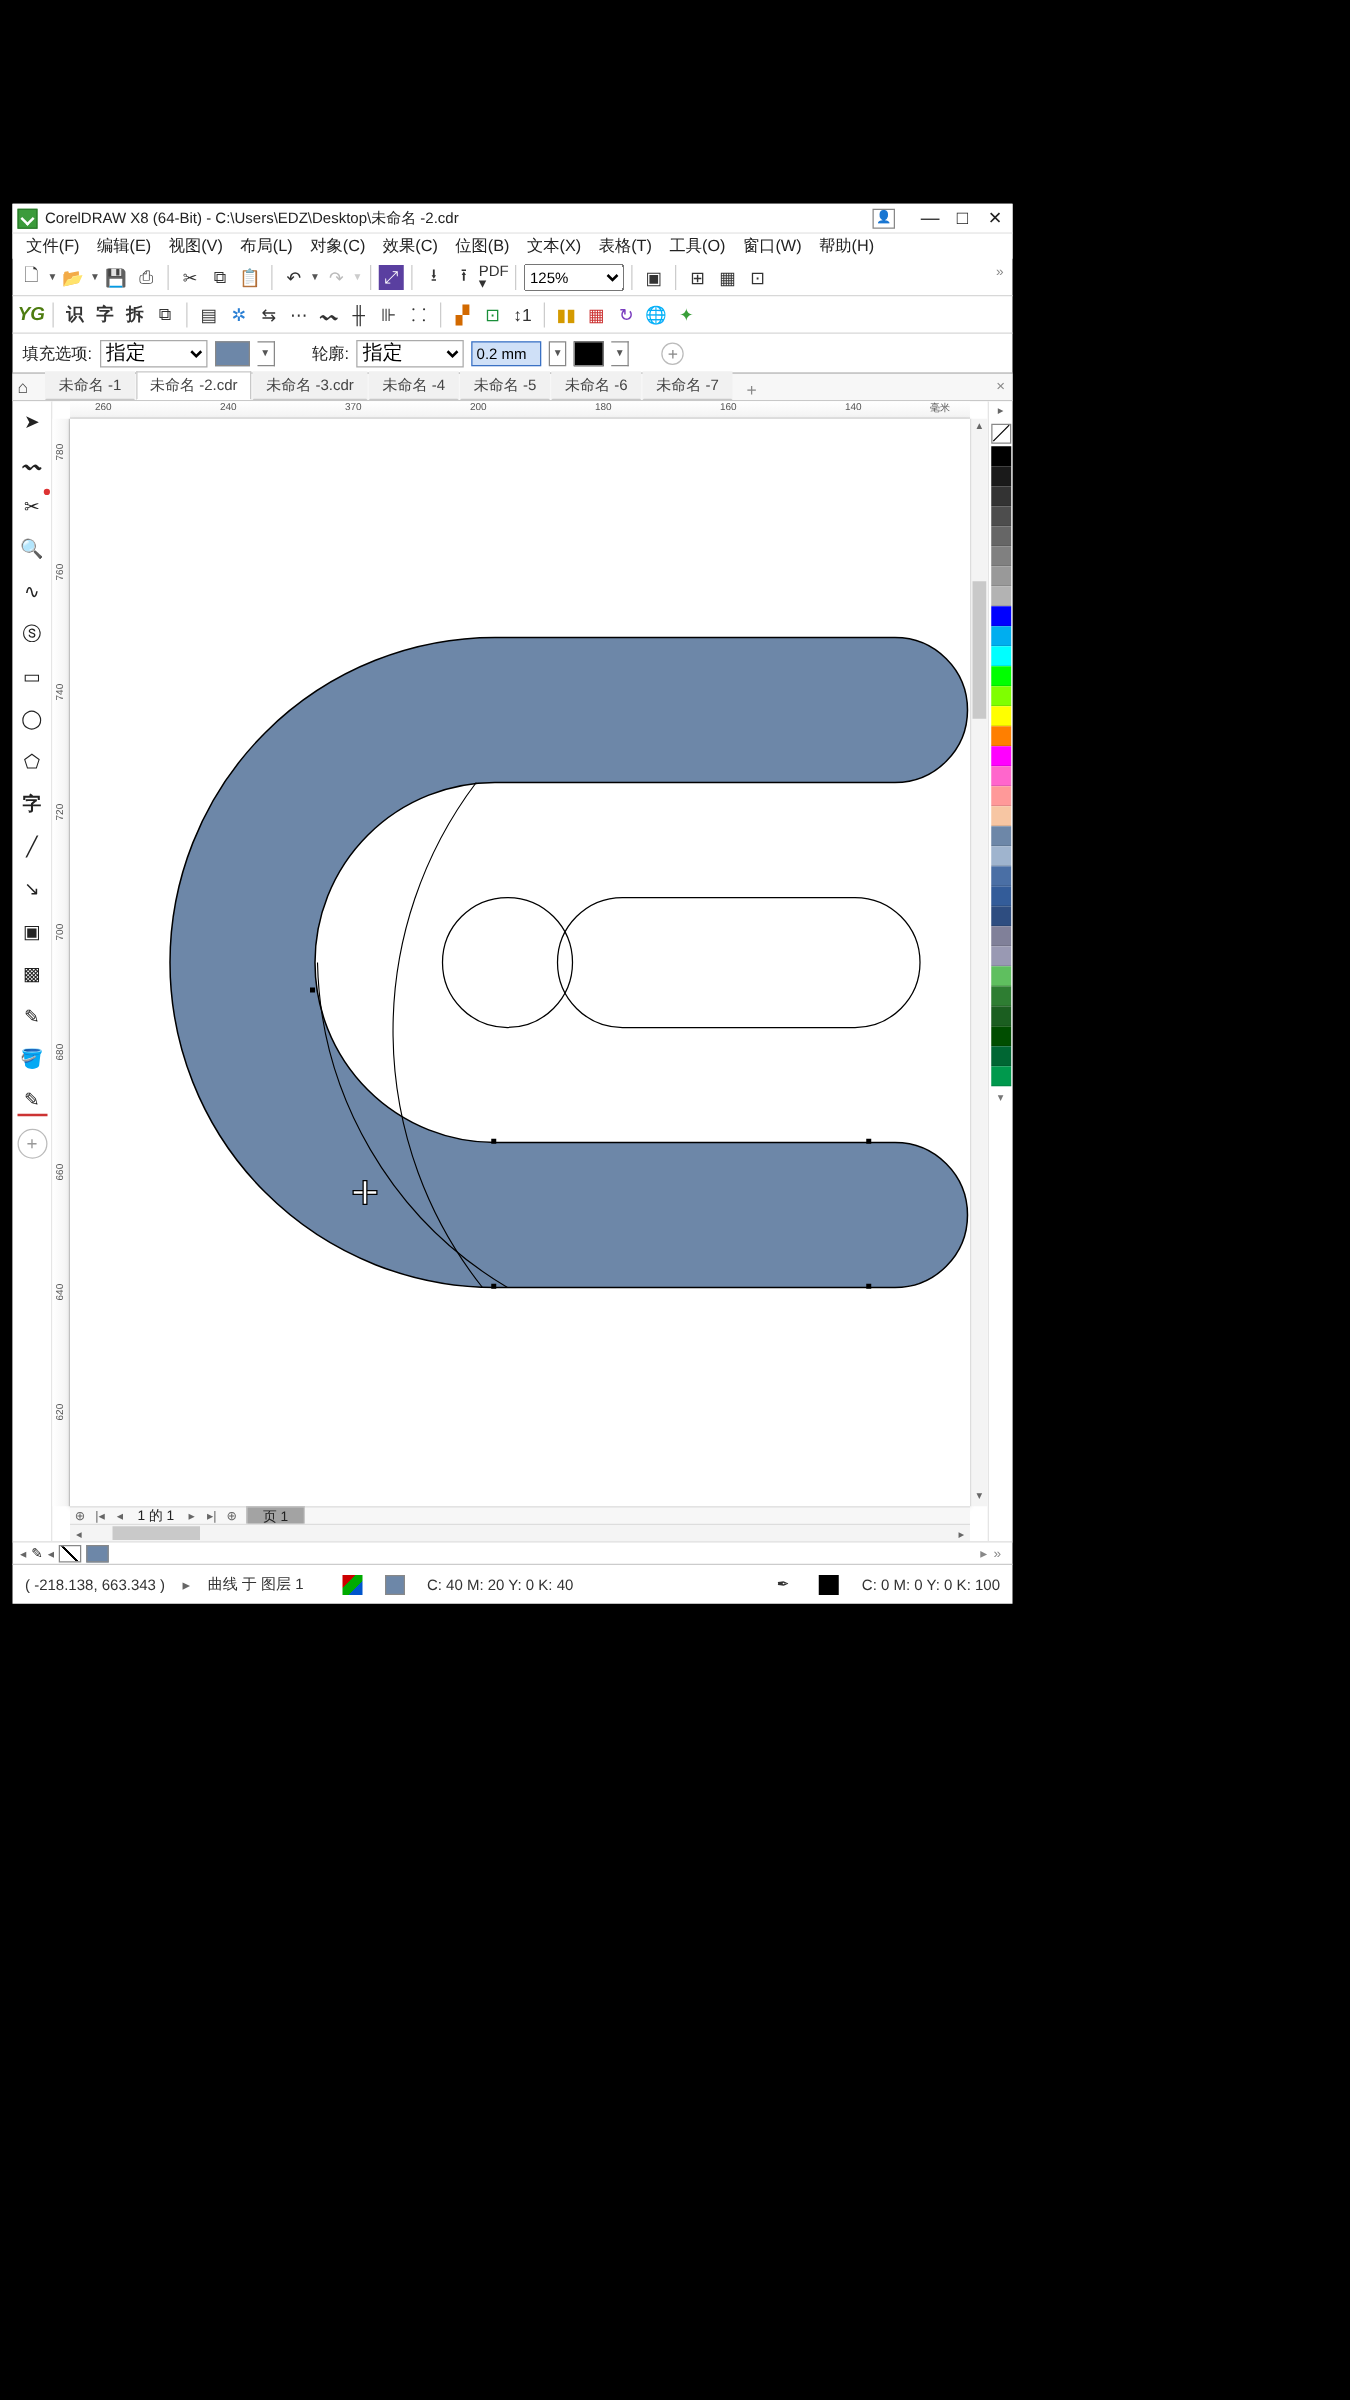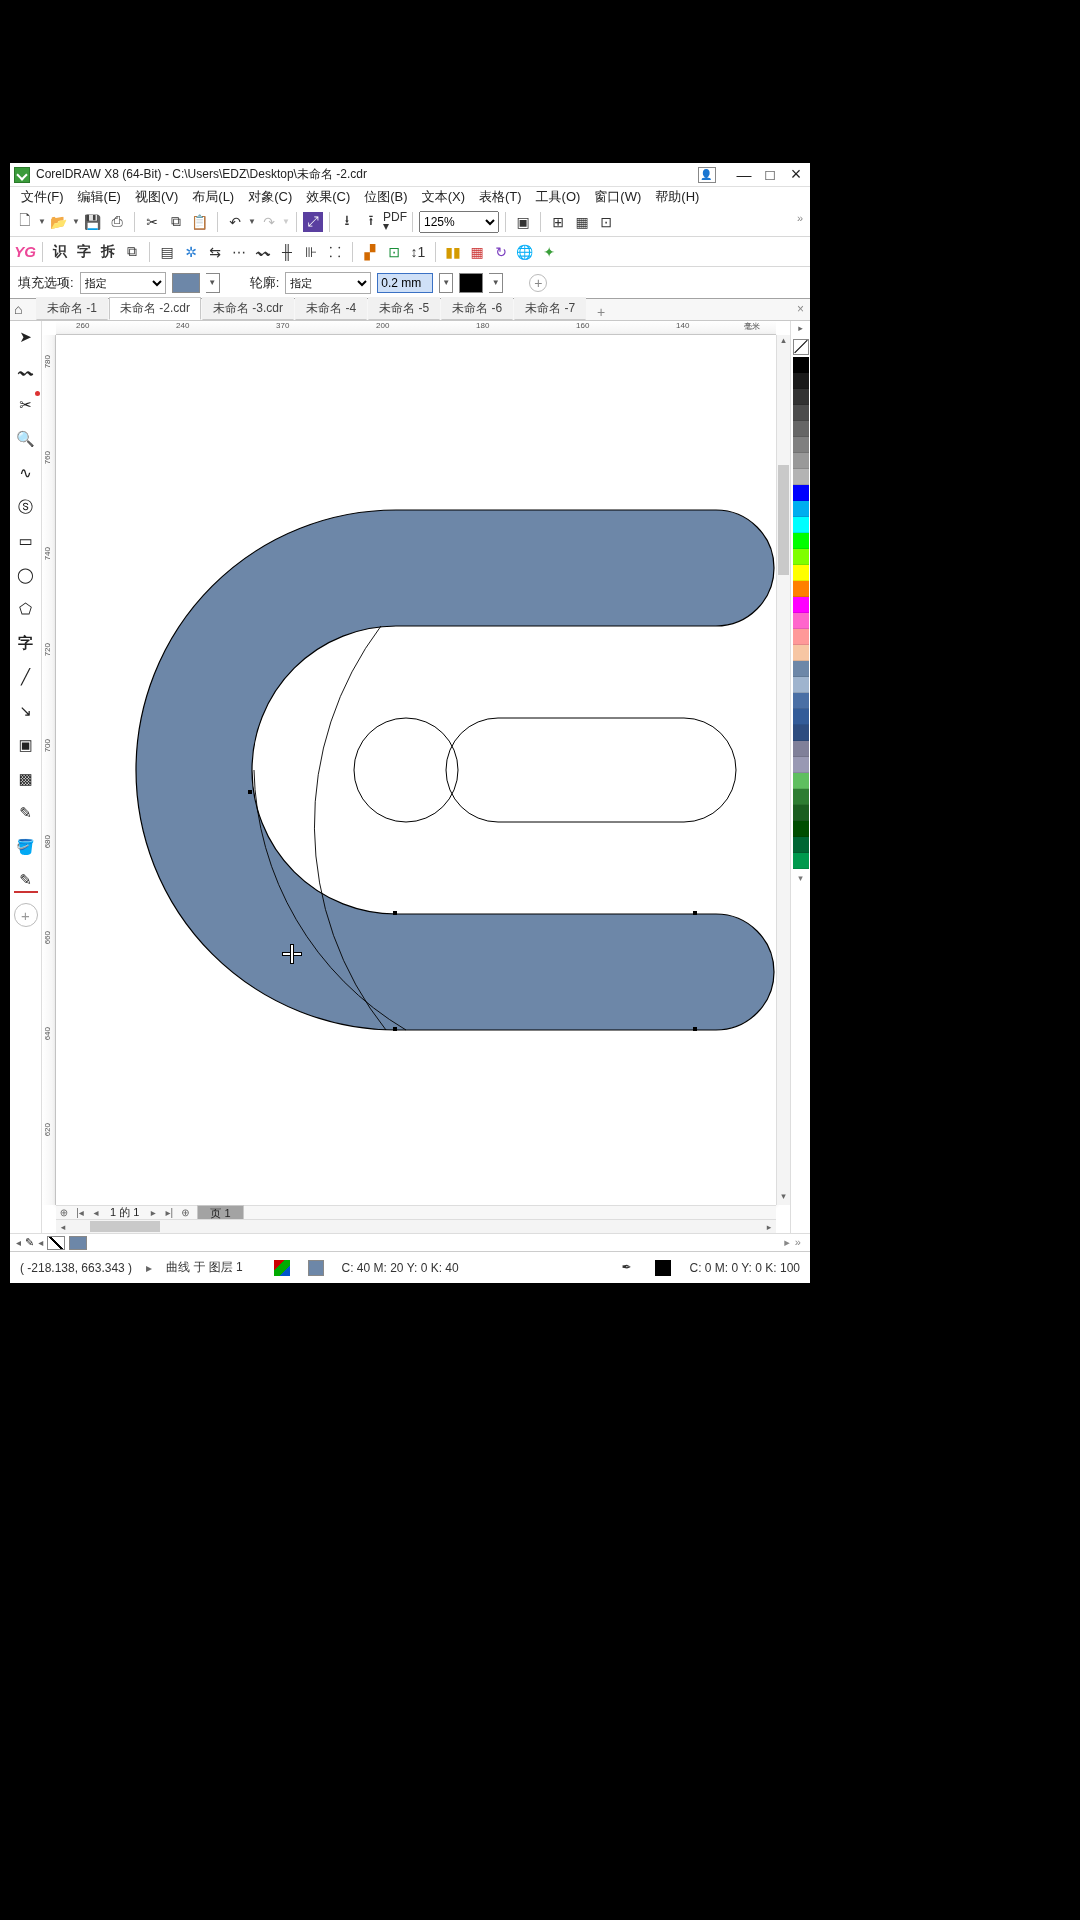"YG" div.ticon { color: #ec4899 -> #4d7c0f }
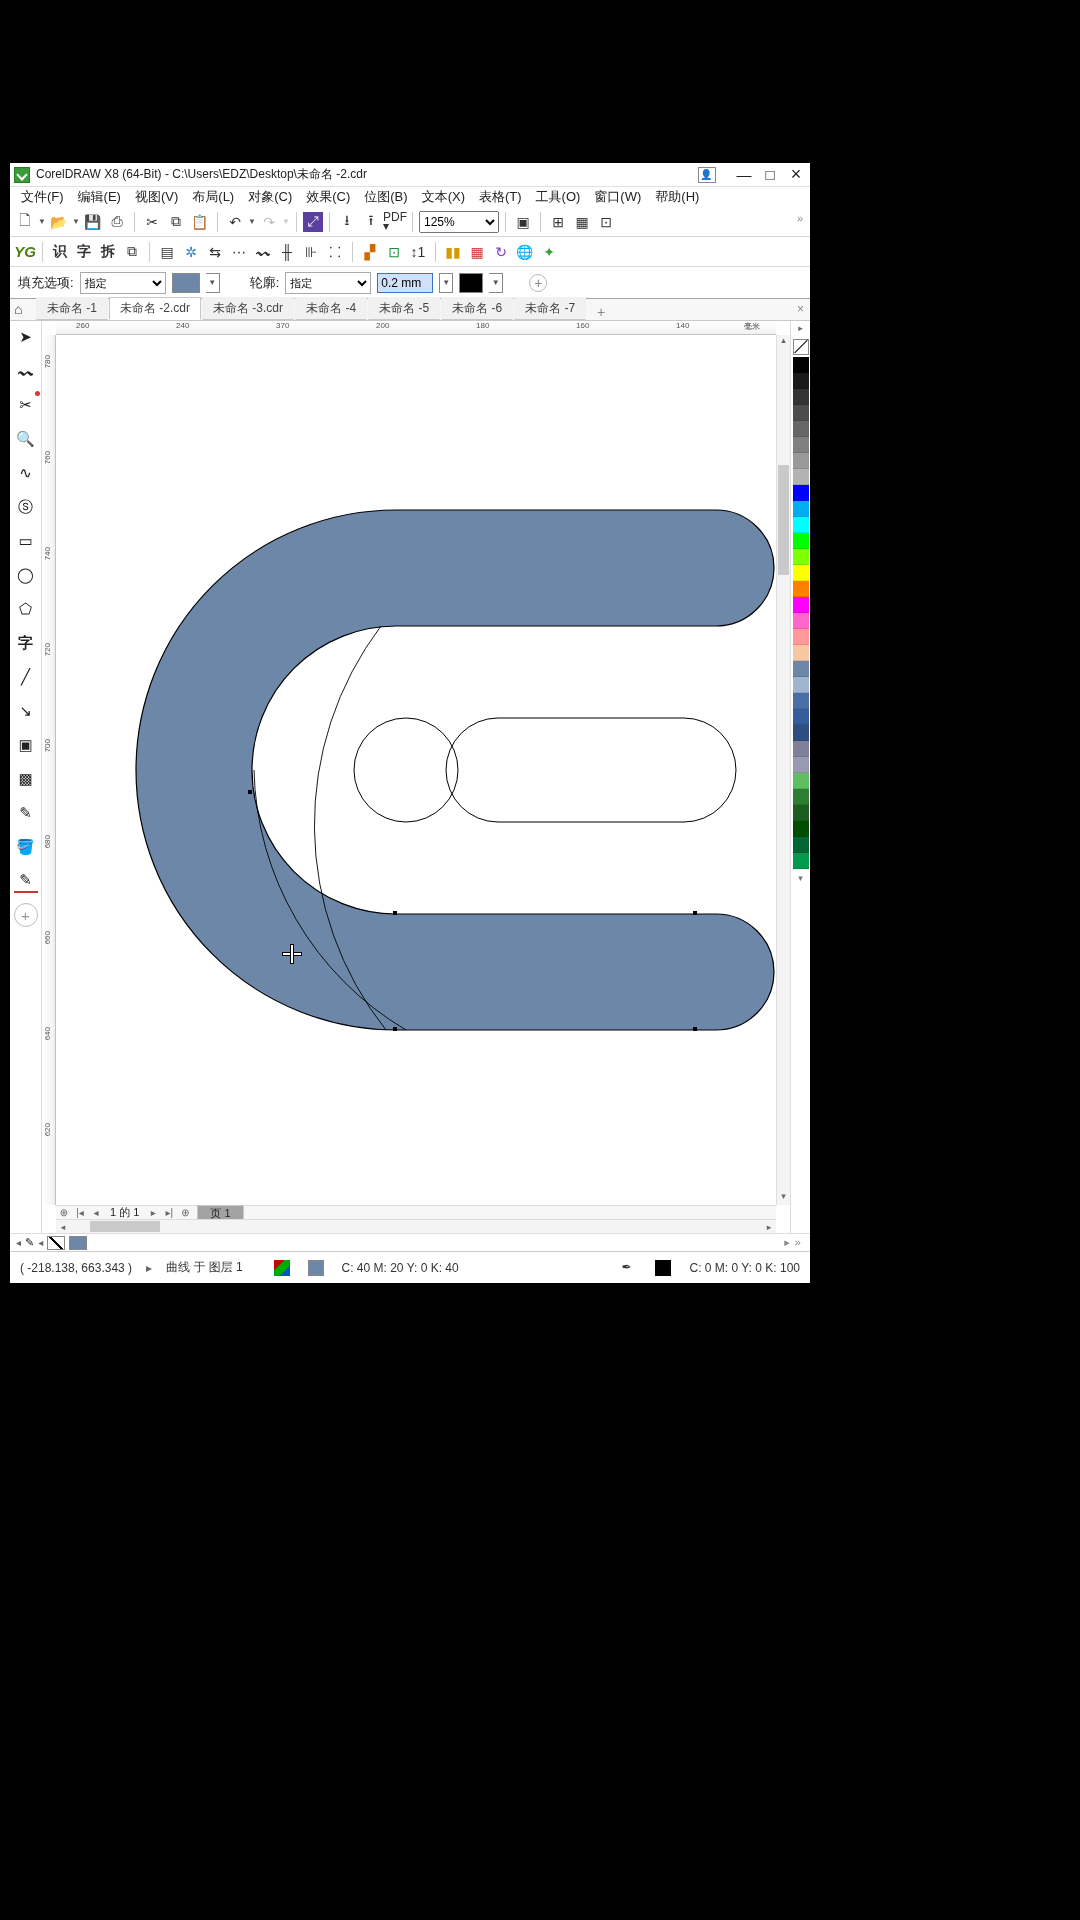"指定" .ptbar select, .ptbar .sbox { font-size: 11px -> 16px }
